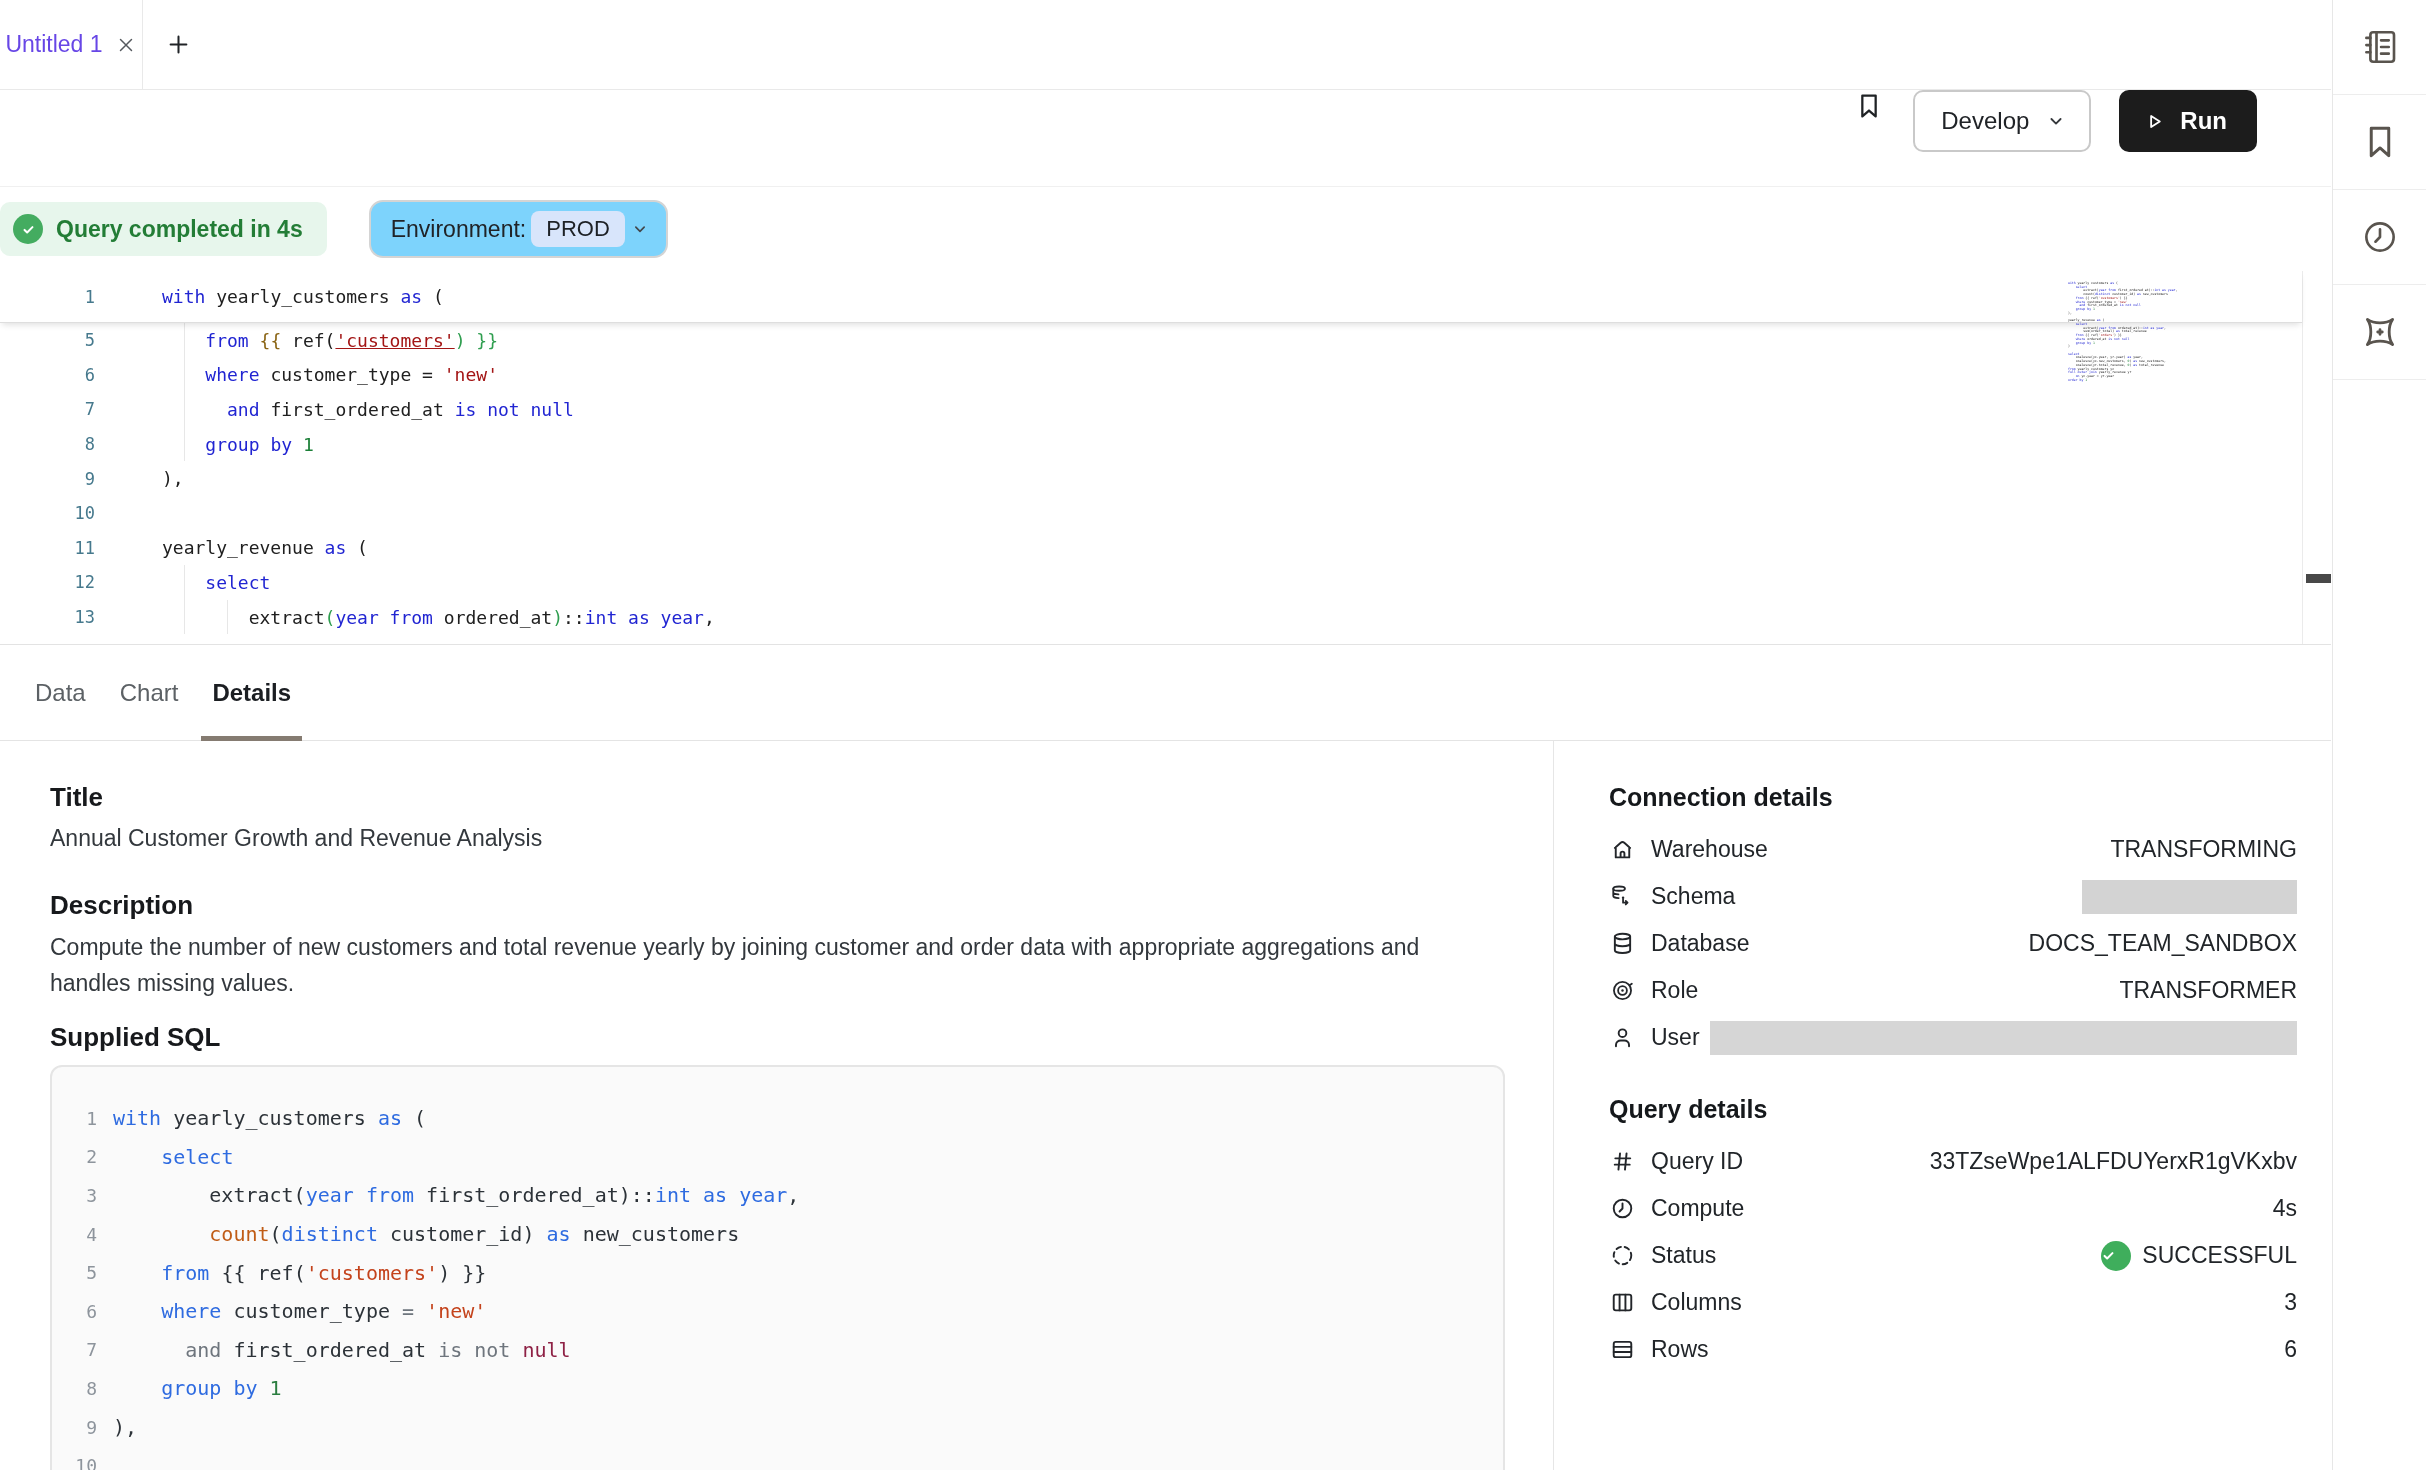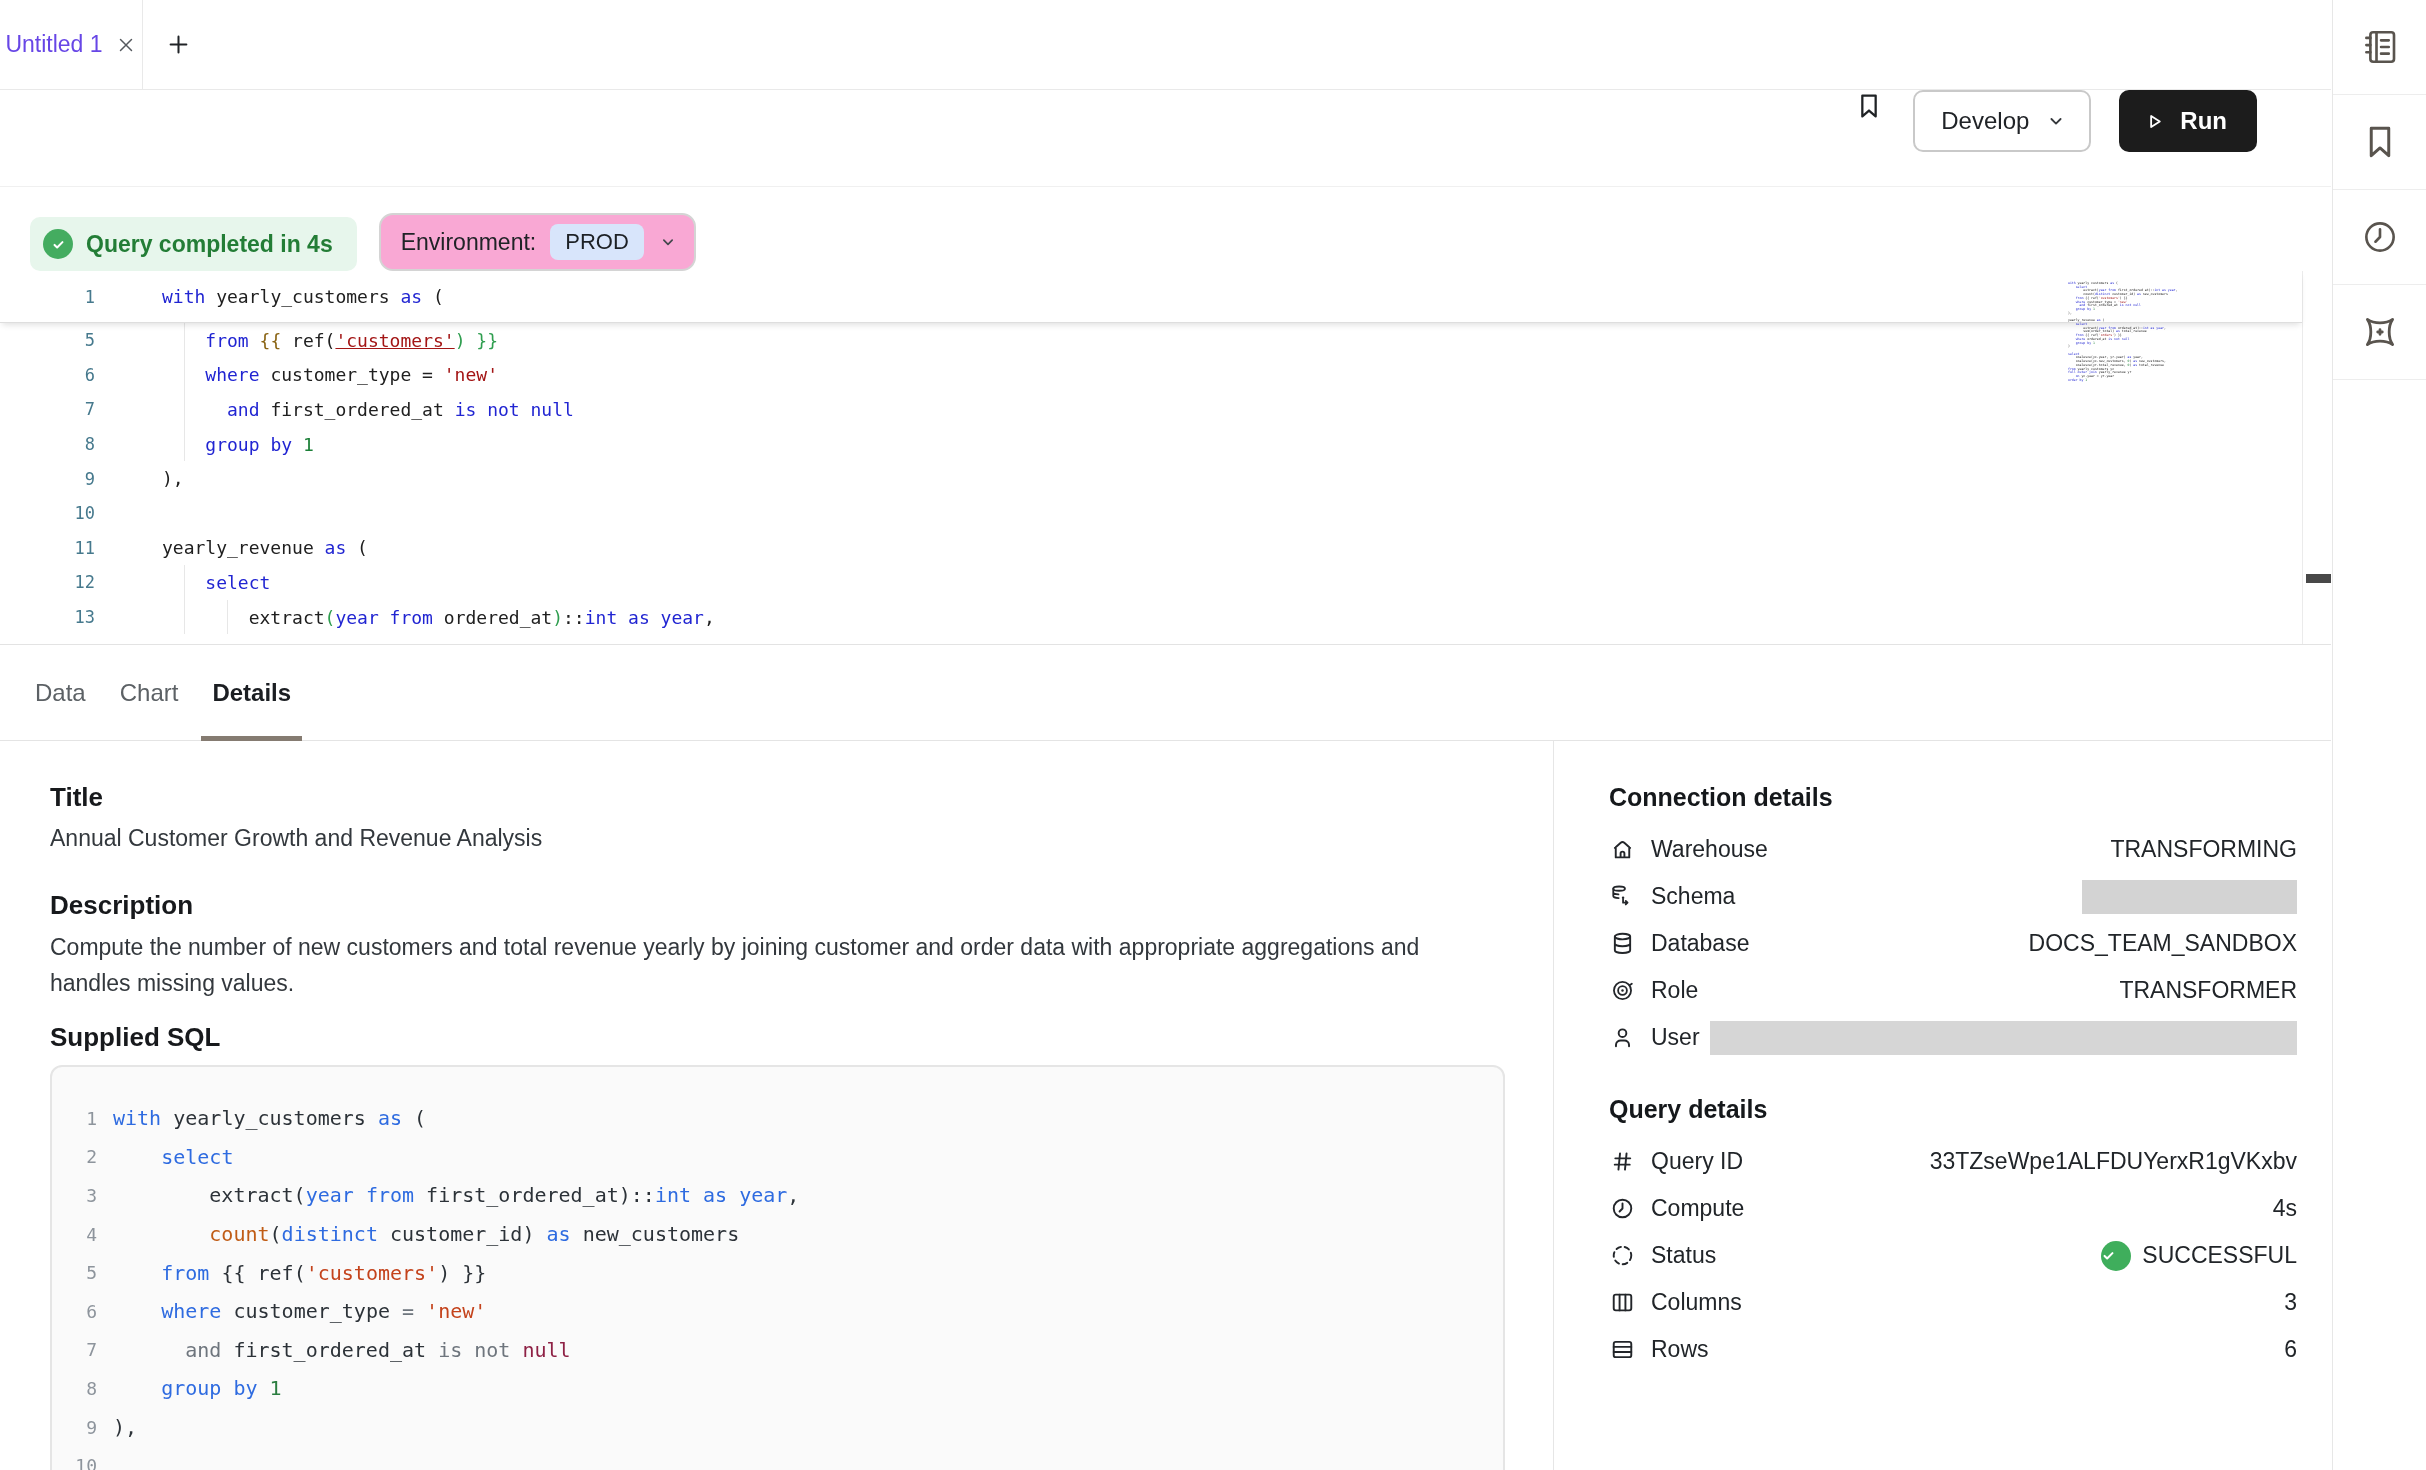"Query completed in 4s" .statusbar { align-items: flex-end -> center; padding-left: 30px -> none }
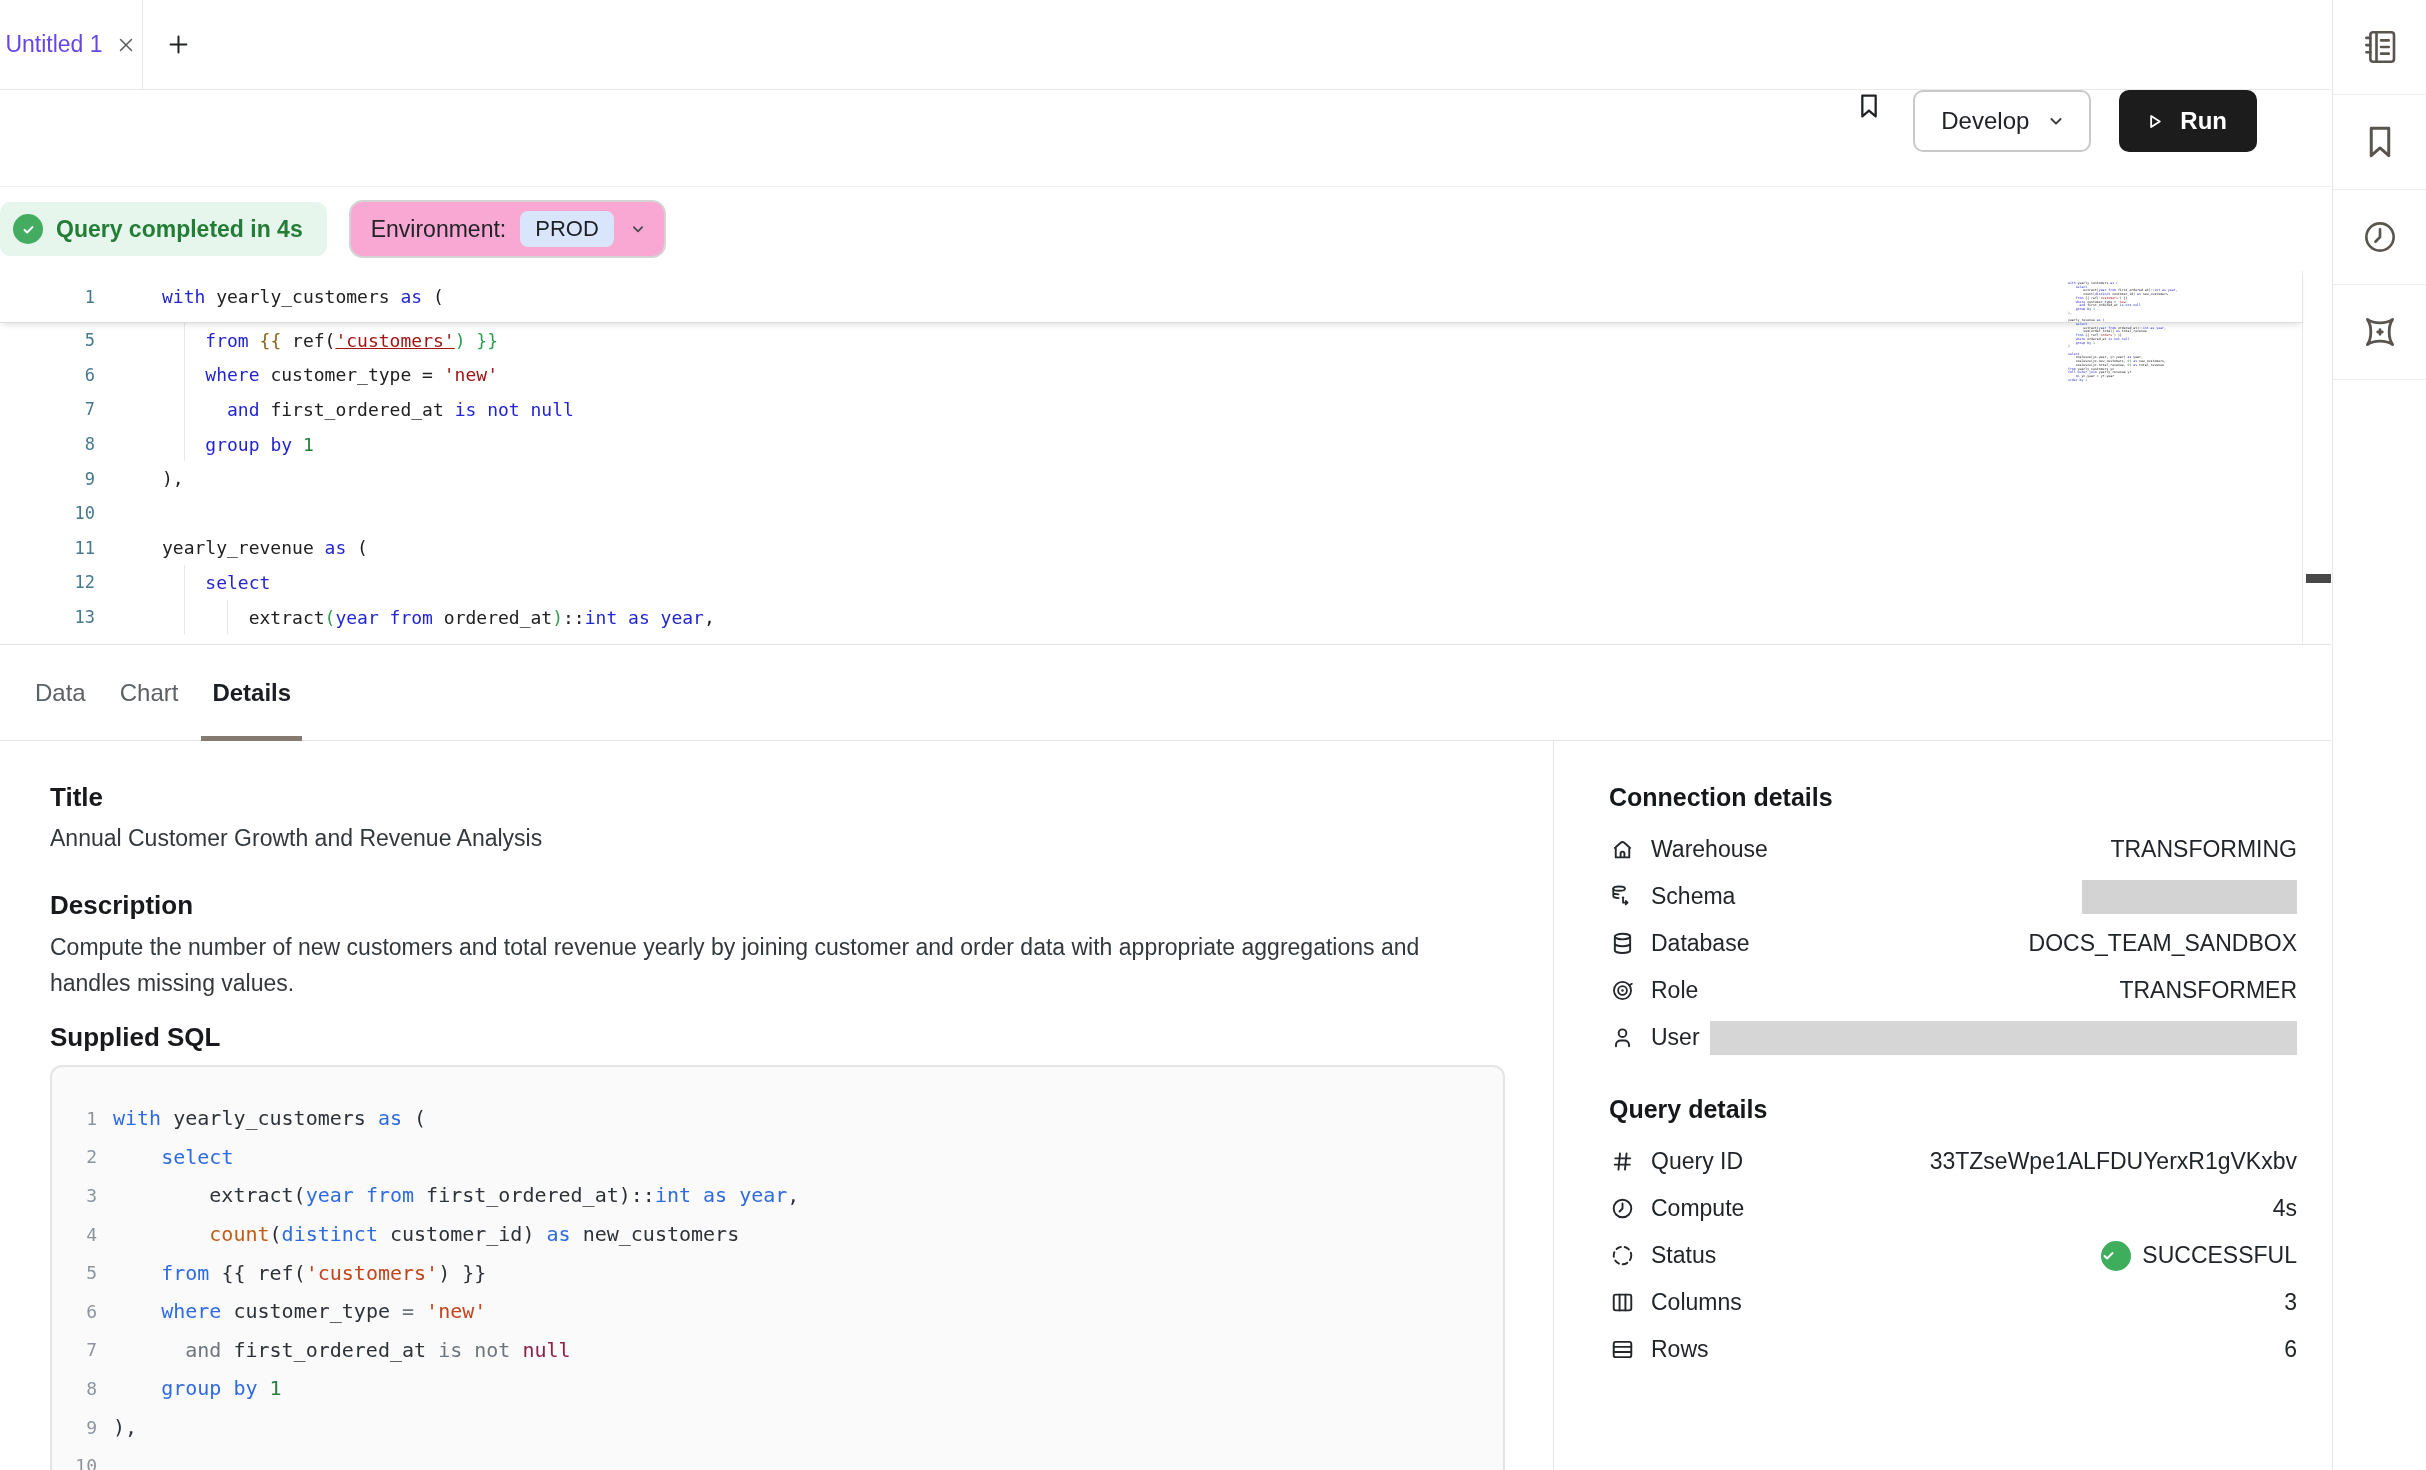"Environment:" .env-select { background: #f9a8d4 -> #7dd3fc; gap: 14px -> 5px; margin-left: none -> 20px }
